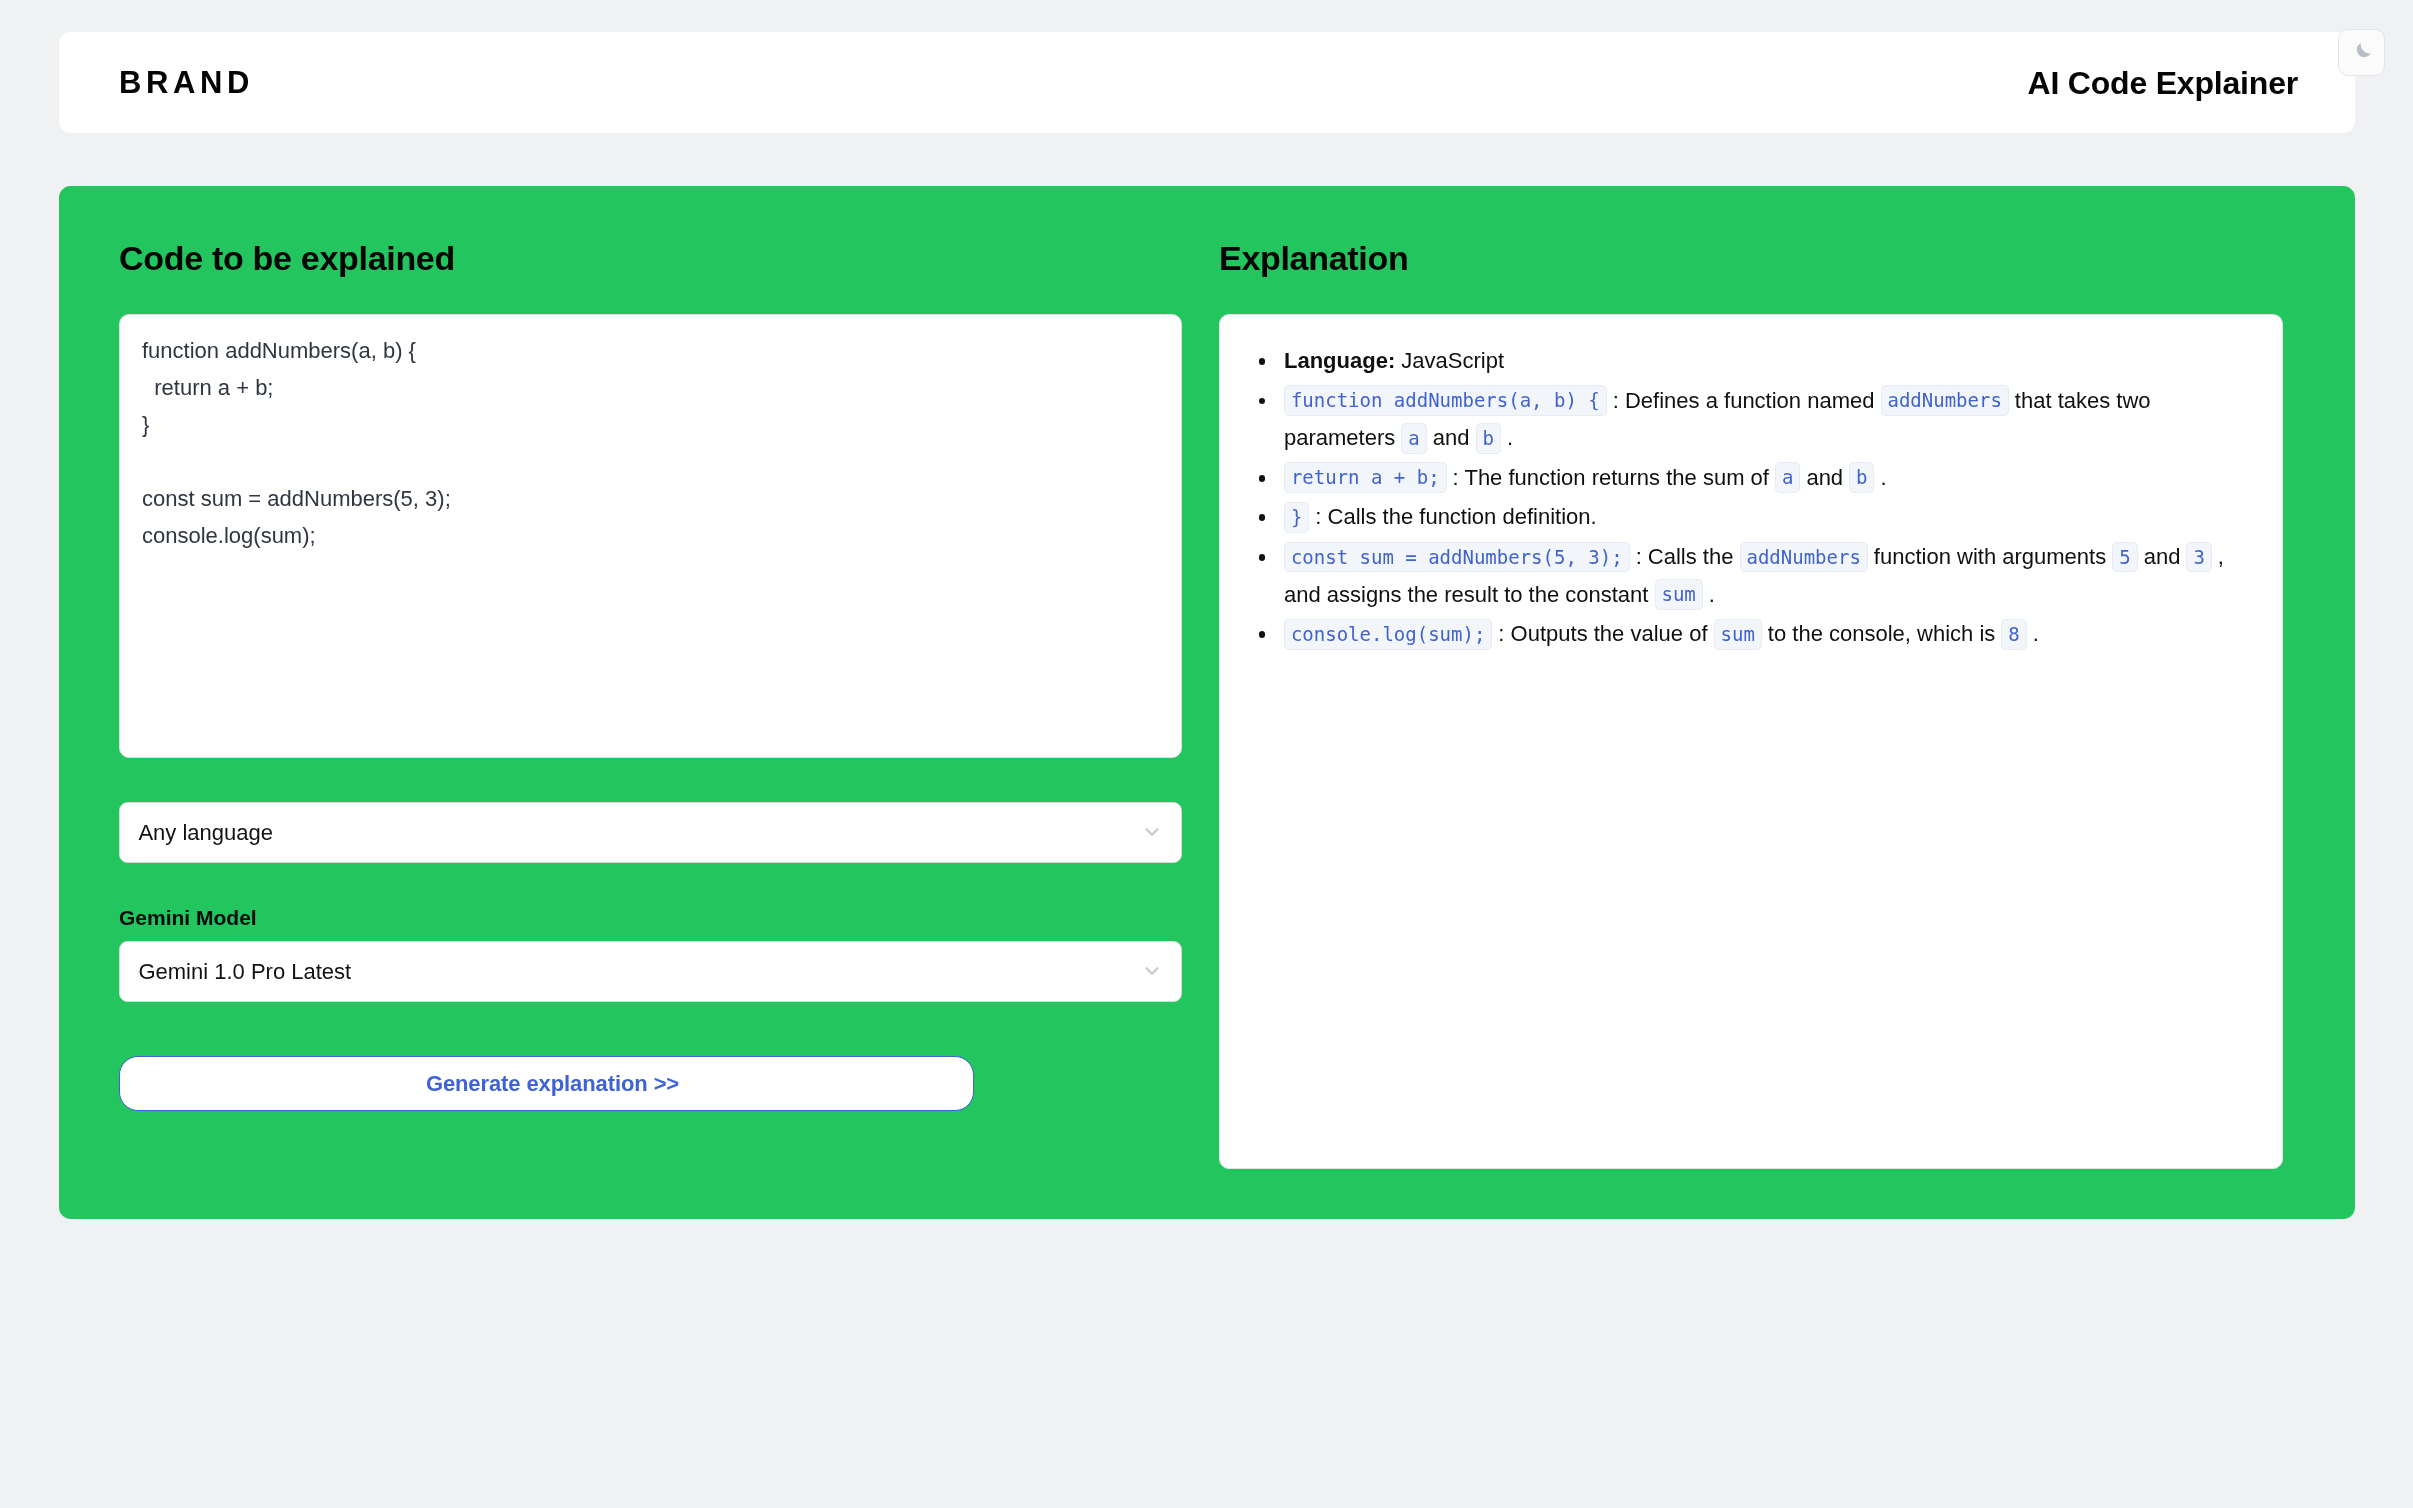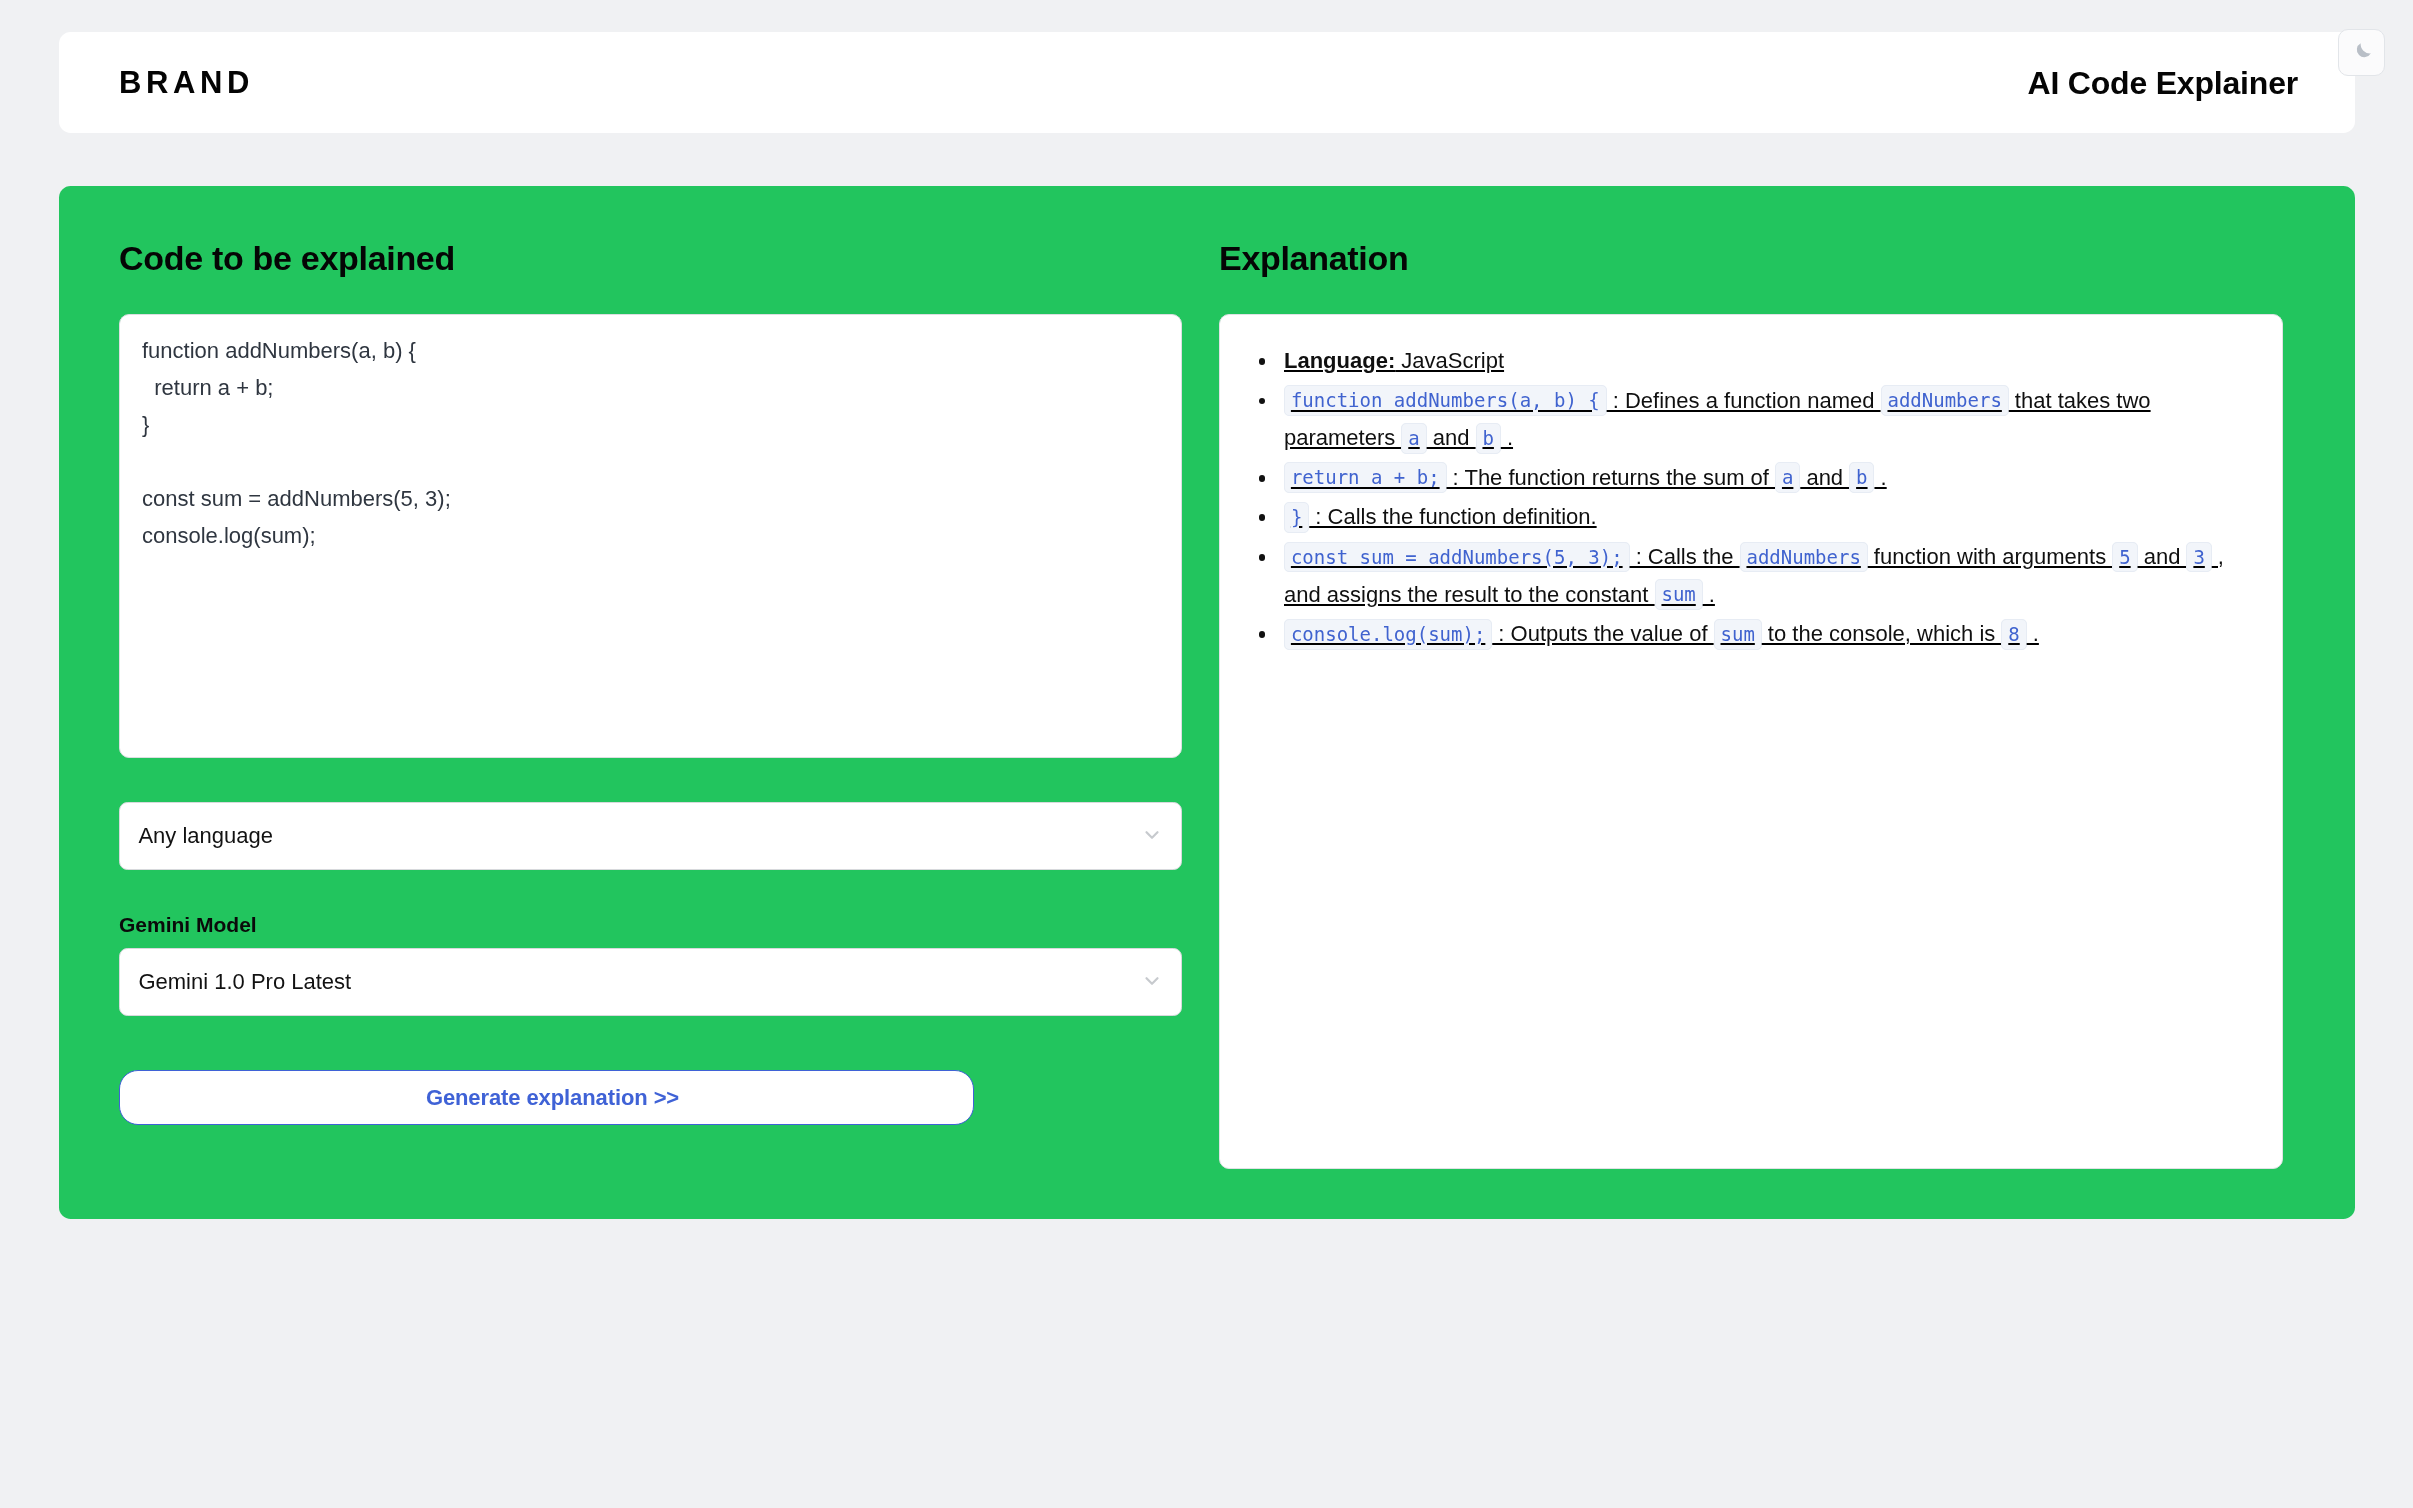"Language: JavaScript" .explanation-panel { text-decoration: underline -> none }
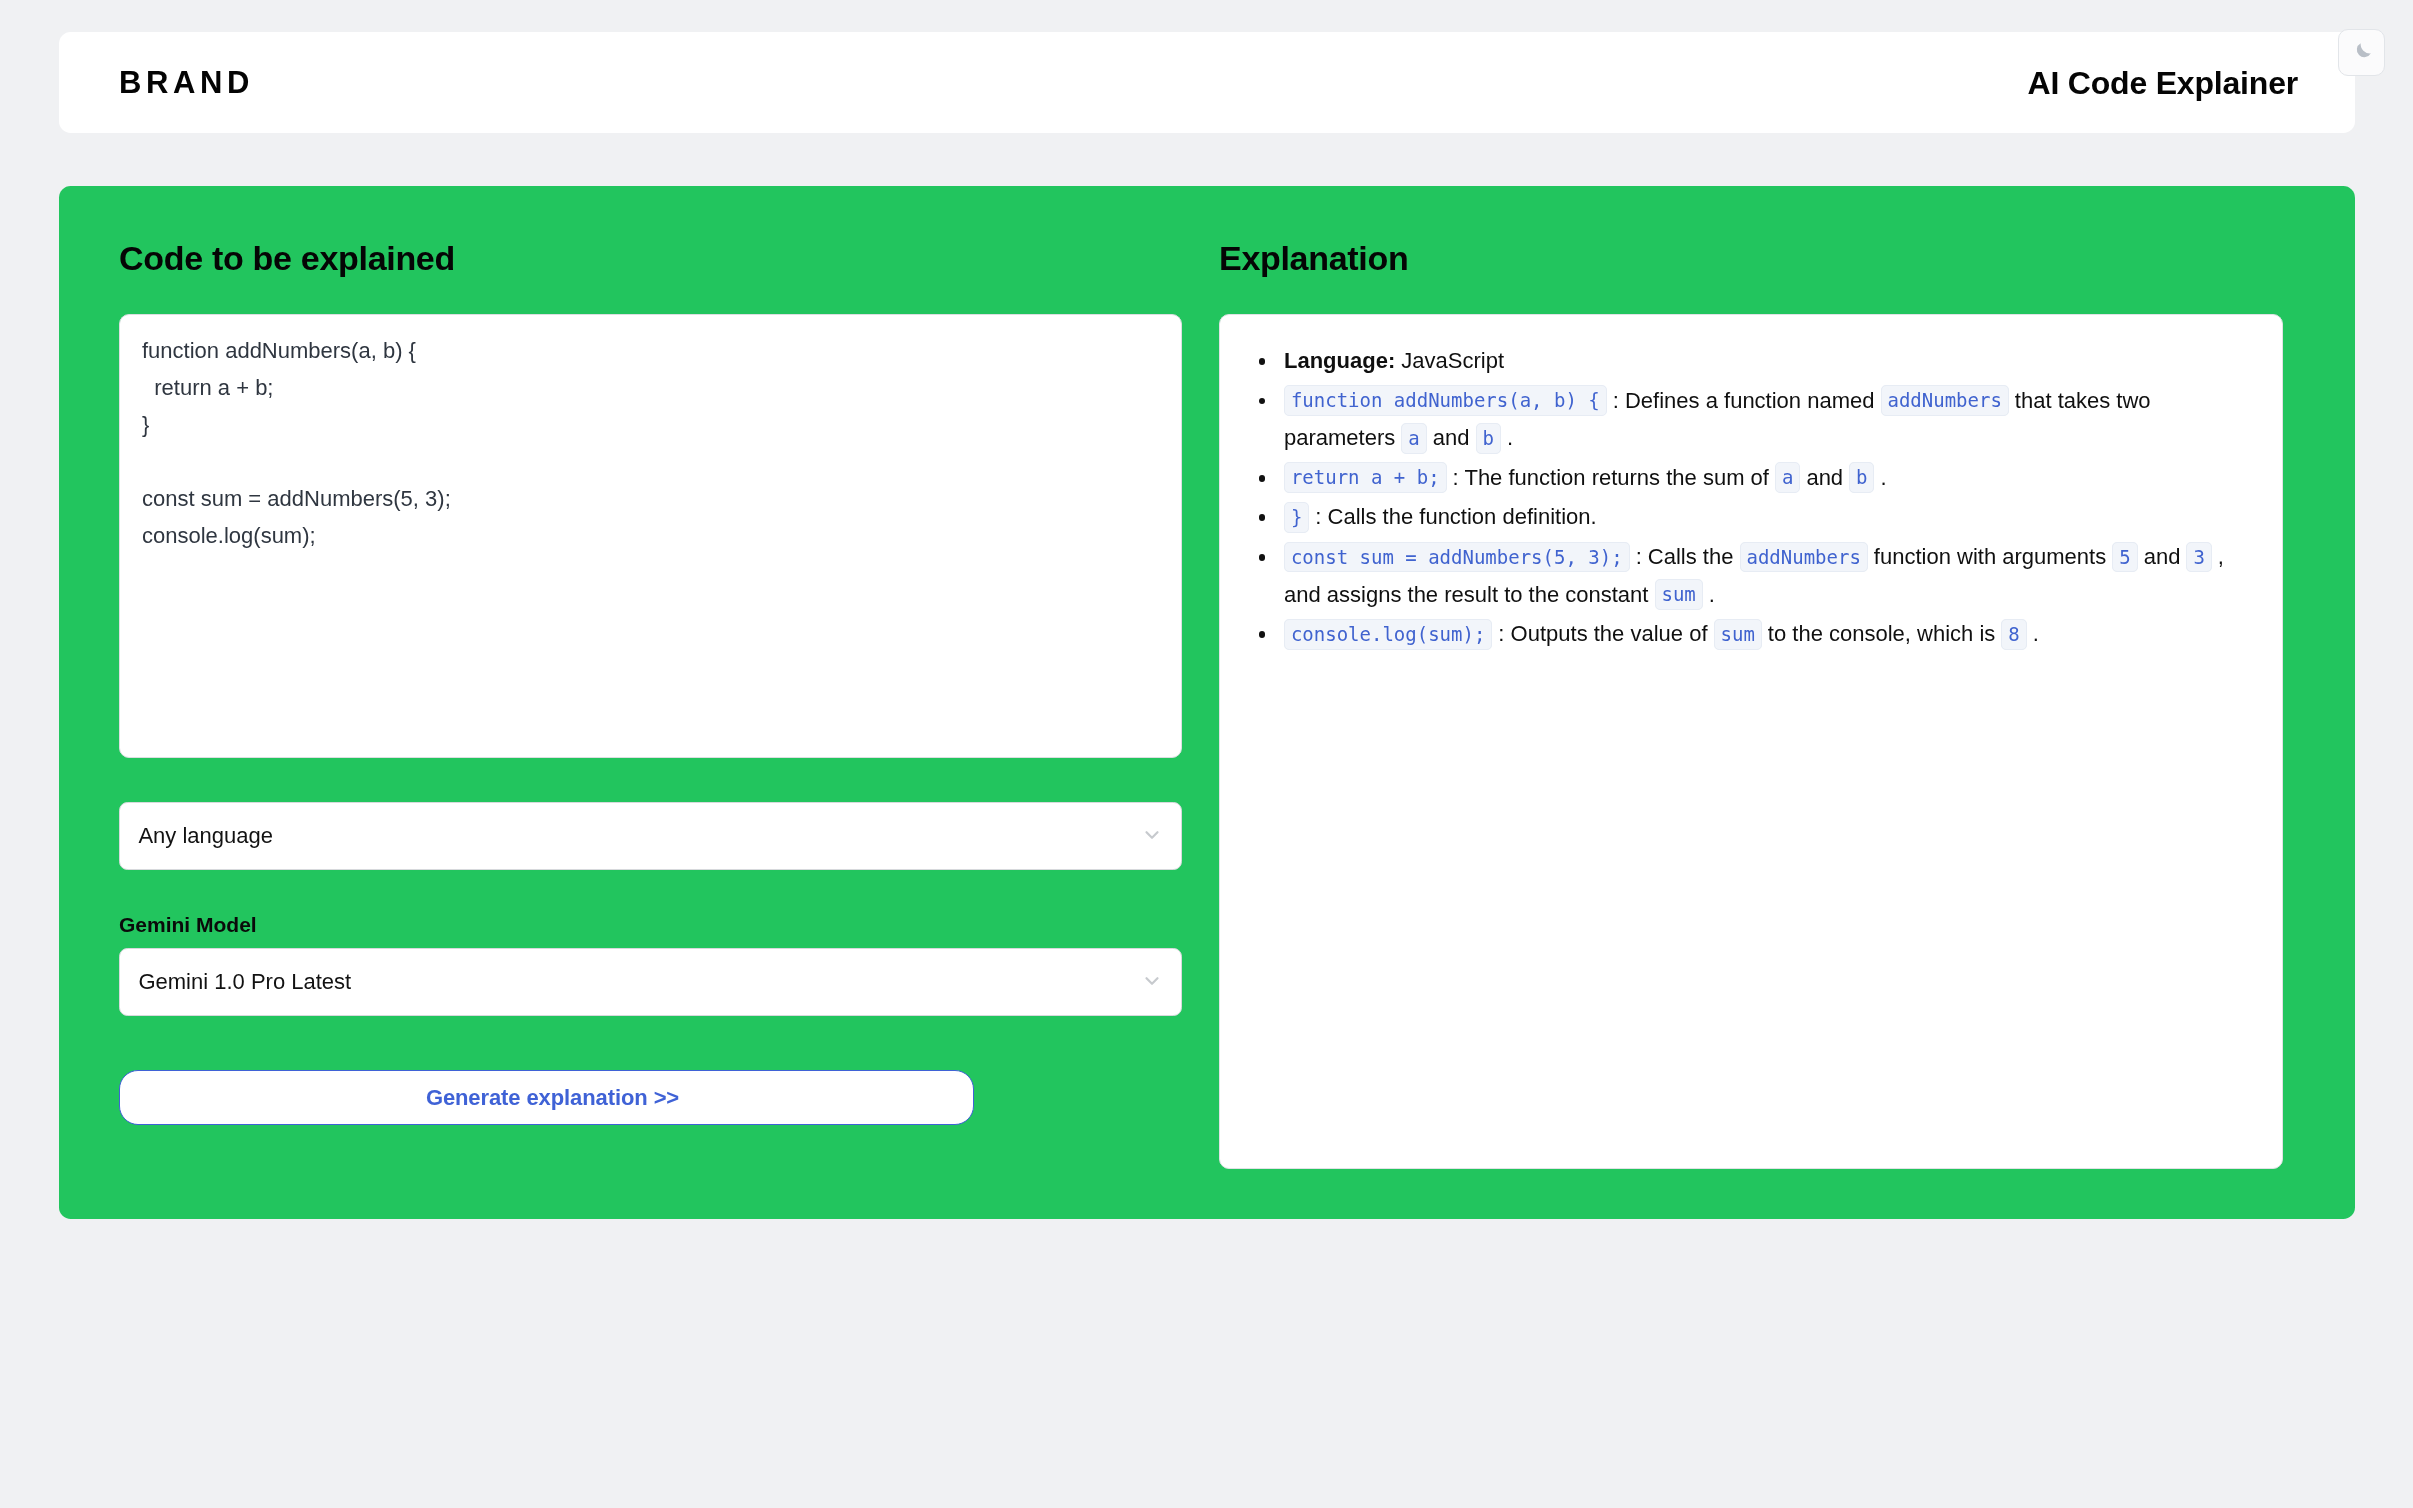"Any language" .select-box { height: 68px -> 61px }
